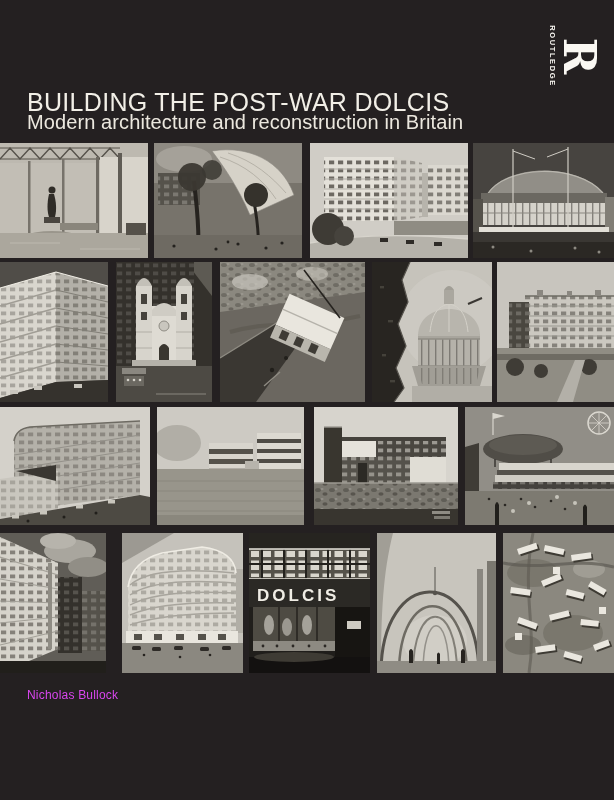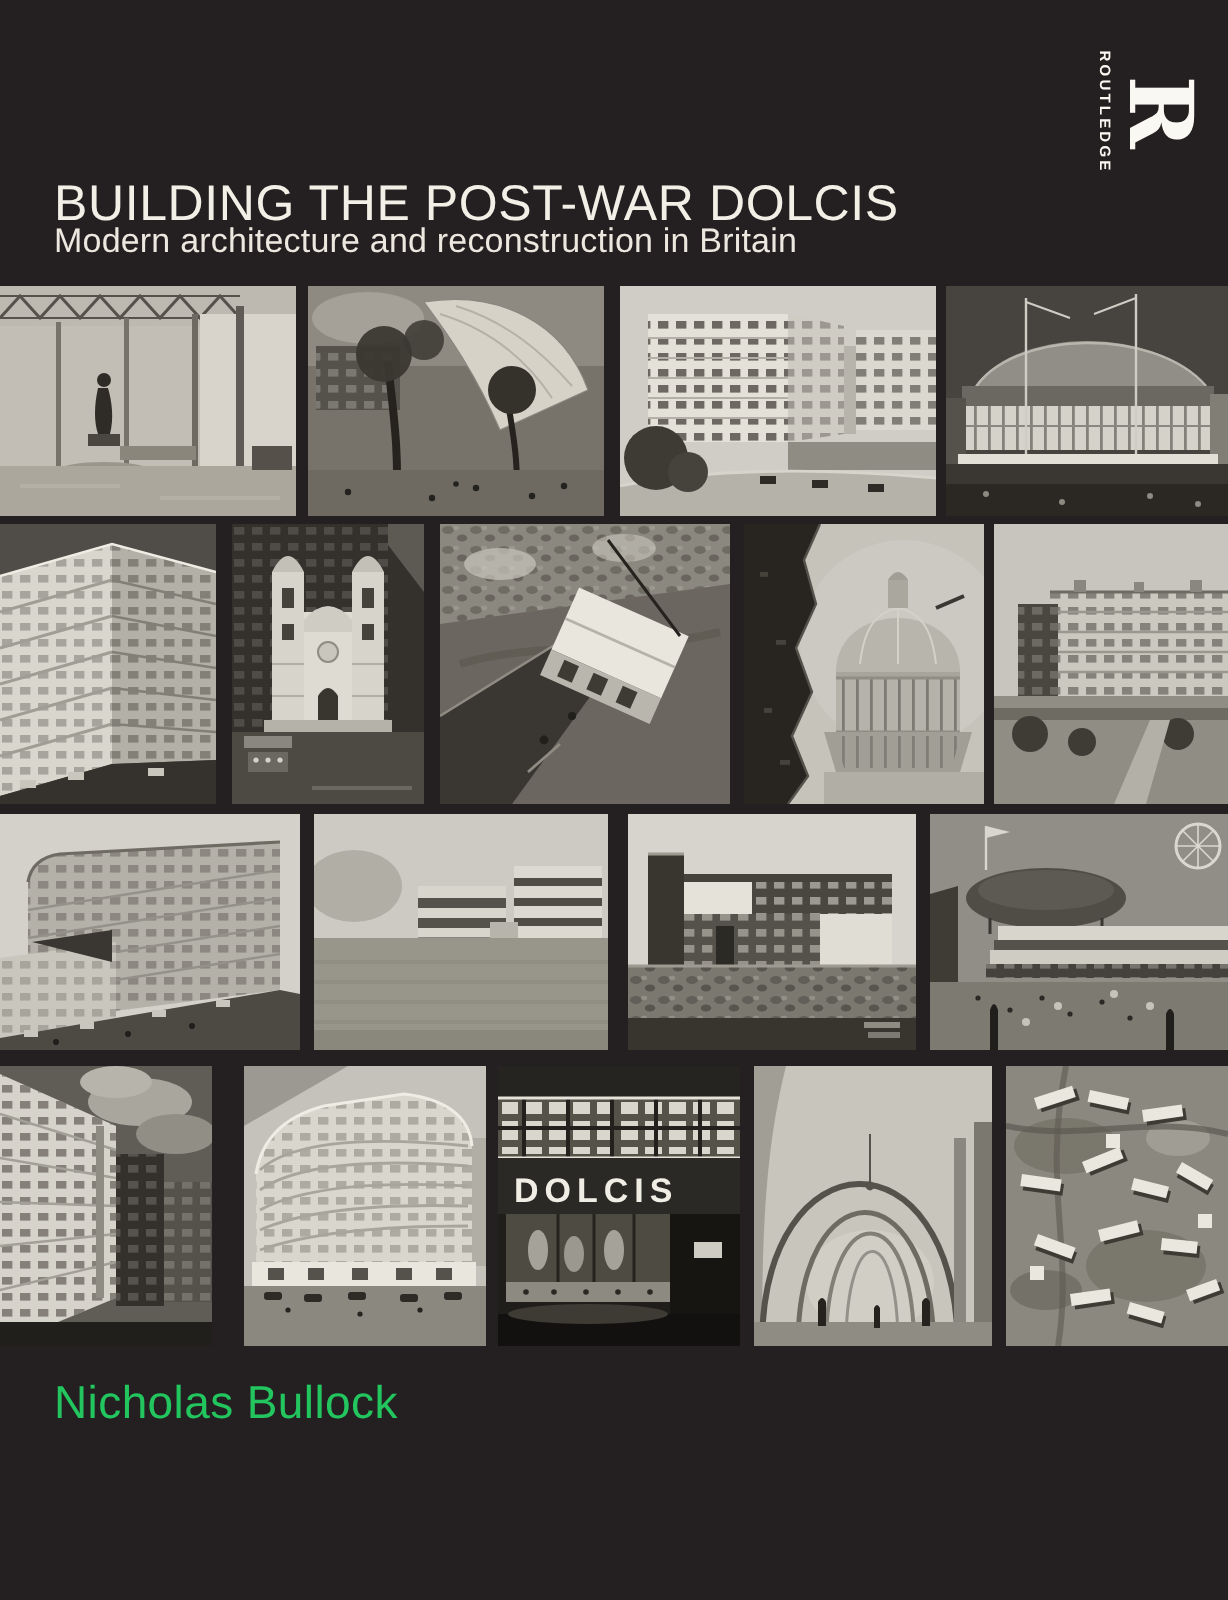"Modern architecture and reconstruction" .subtitle { font-size: 17px -> 20px }
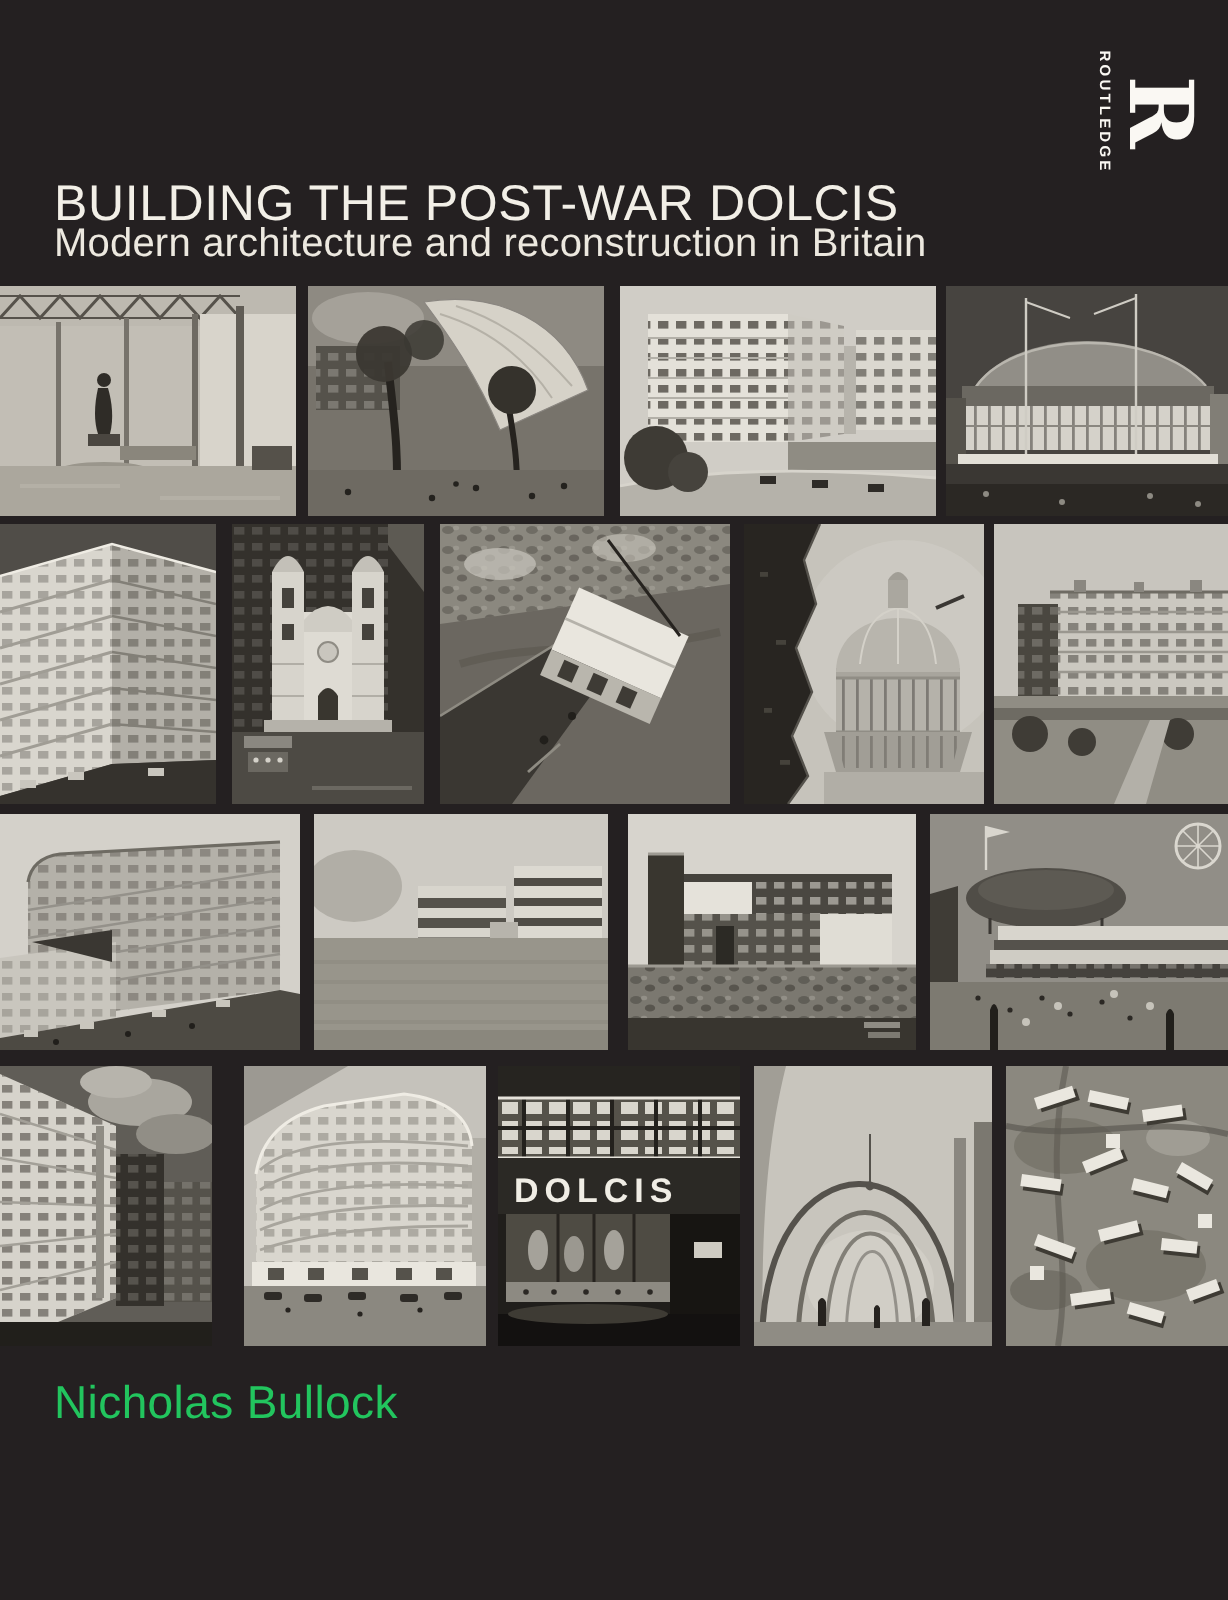"Nicholas Bullock" .author { color: #22c55e -> #d946ef; font-size: 23px -> 12px }
